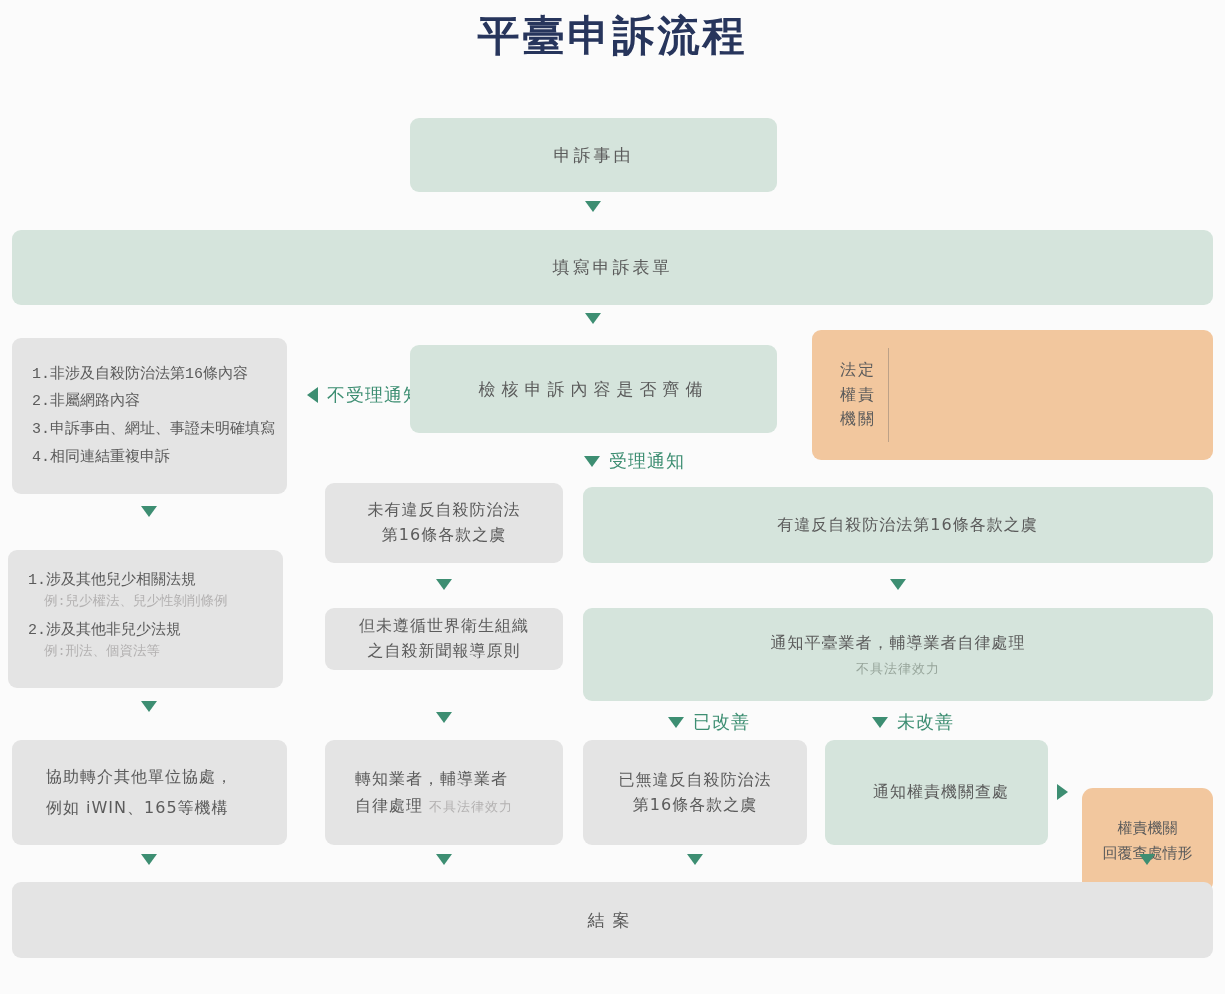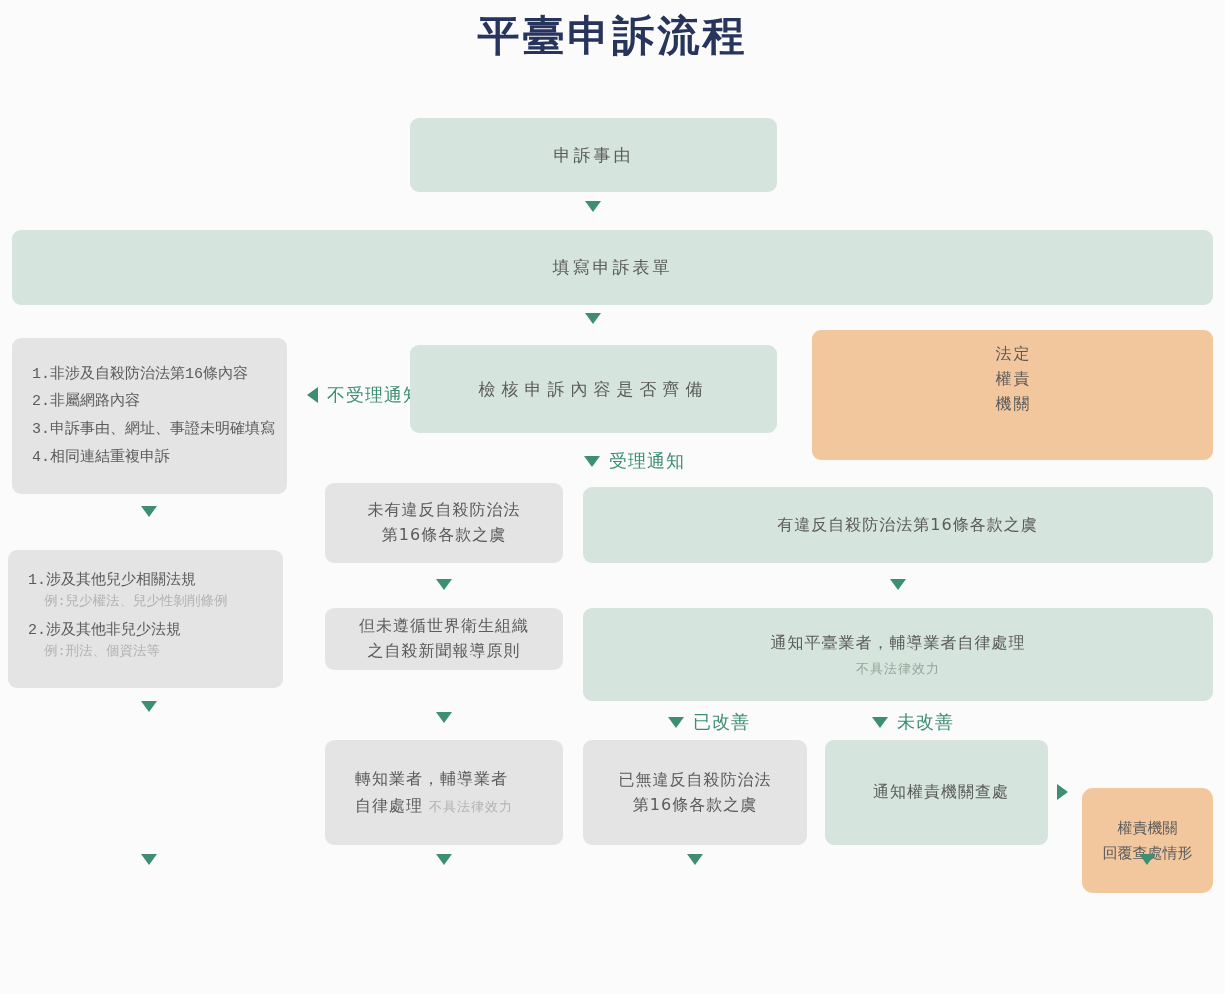"法定" .authority { flex-direction: column -> row }
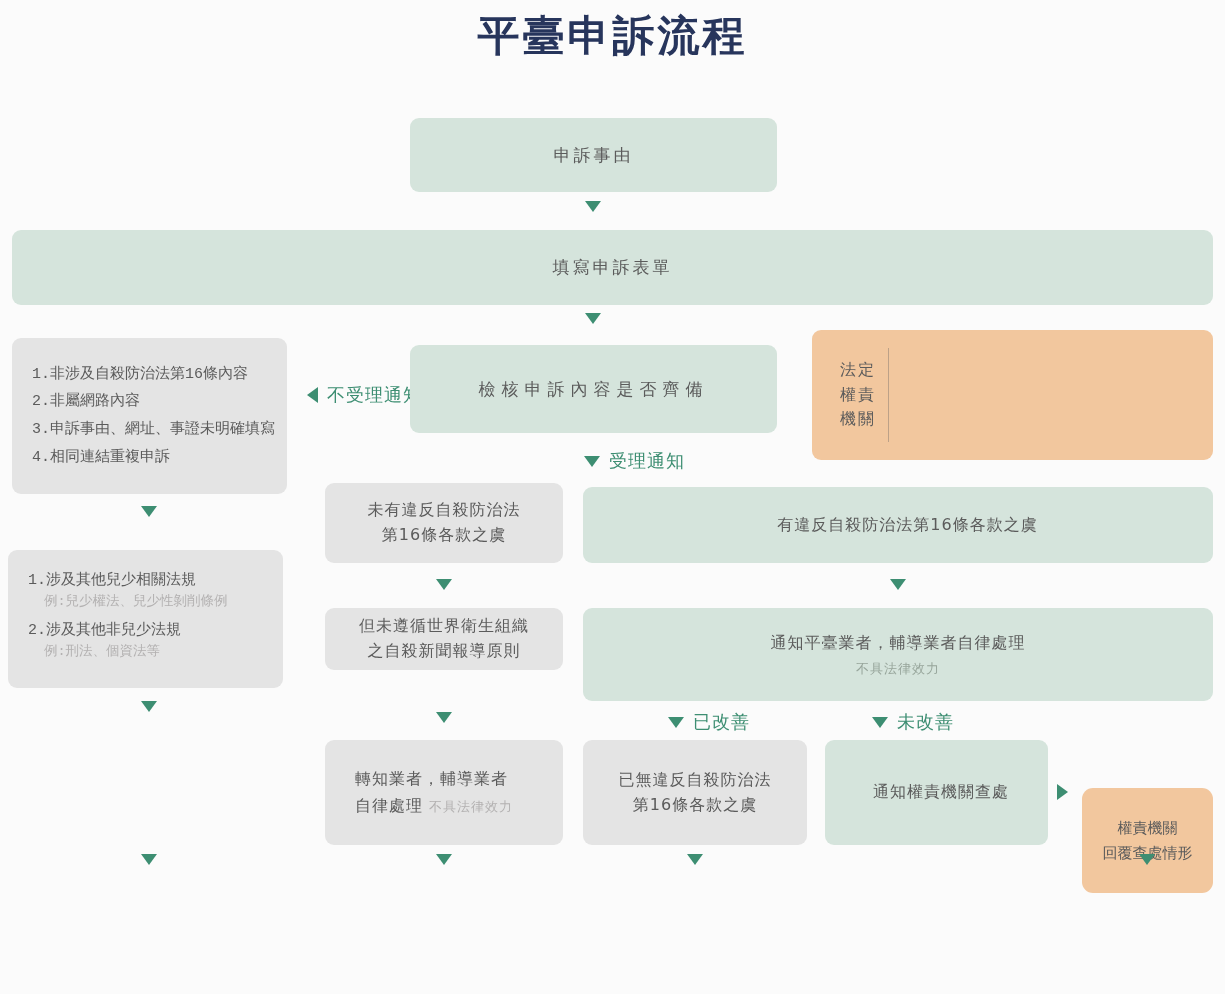"協助轉介其他單位協處，" div.box { html: none -> <div> <div>協助轉介其他單位協處，</div> <div>例如 iWIN、165等機構</div> </div> }
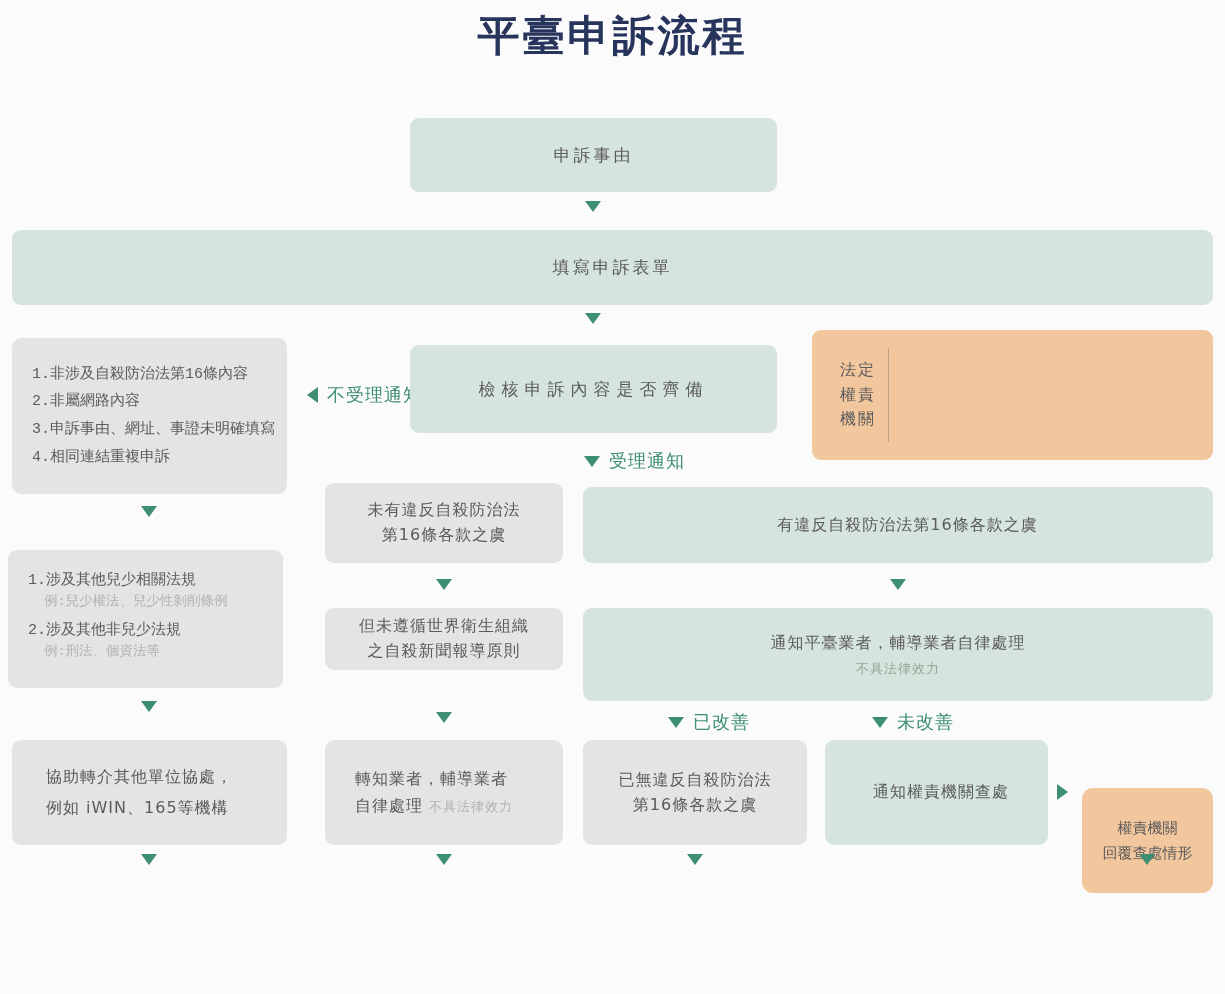"結案" div.box { html: none -> <div> <span>結案</span> </div> }
